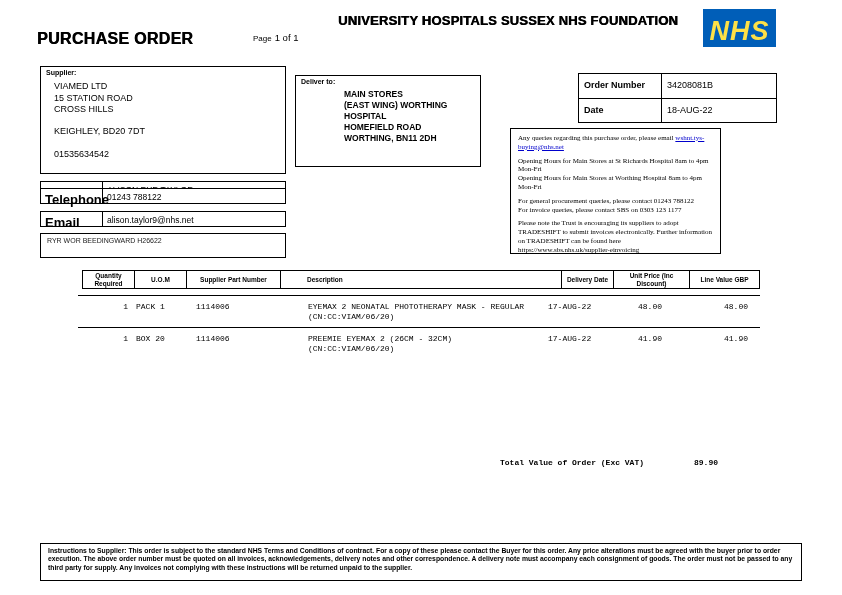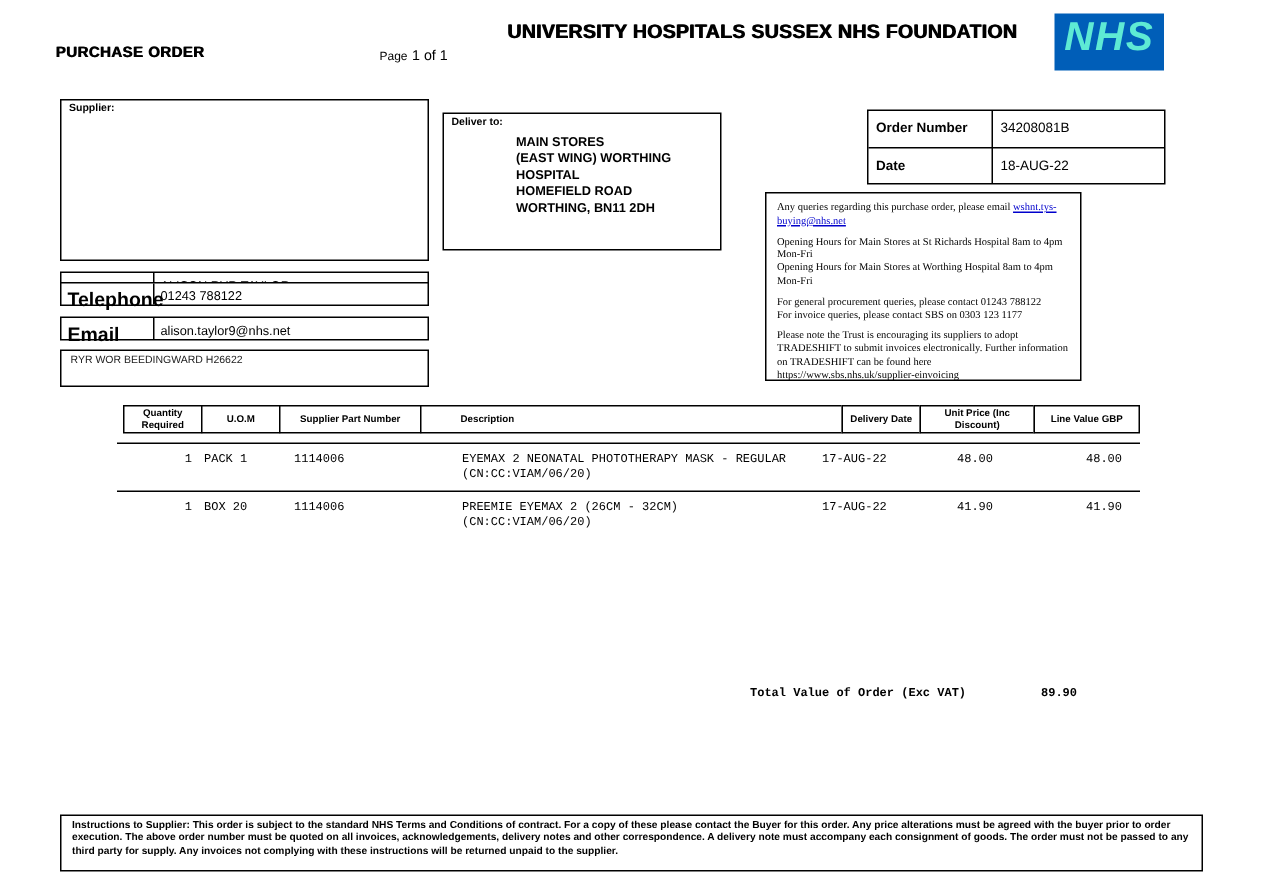"PURCHASE ORDER" .po-title { font-size: 10px -> 16px }
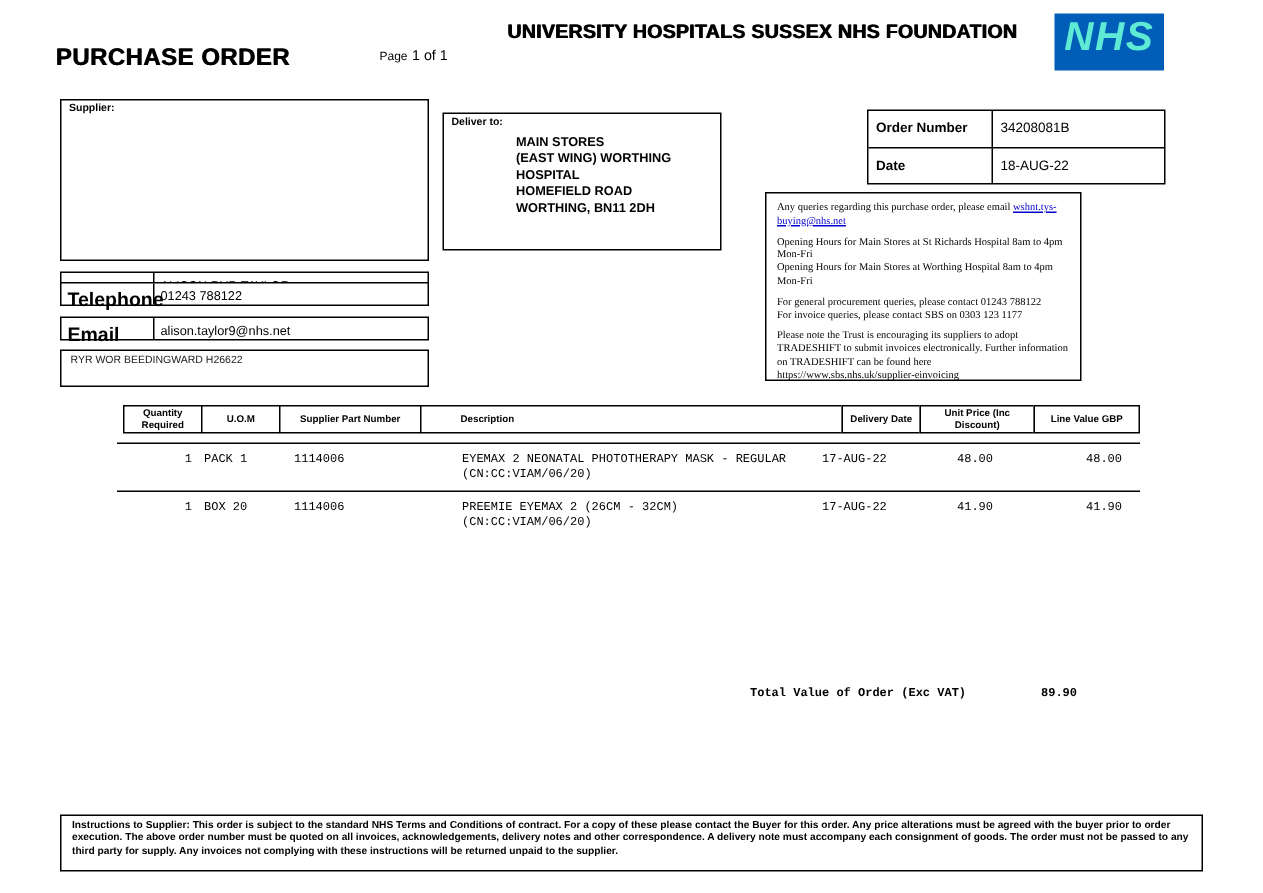"NHS" .nhs-logo { align-items: flex-start -> flex-end; color: #5eead4 -> #fde047 }
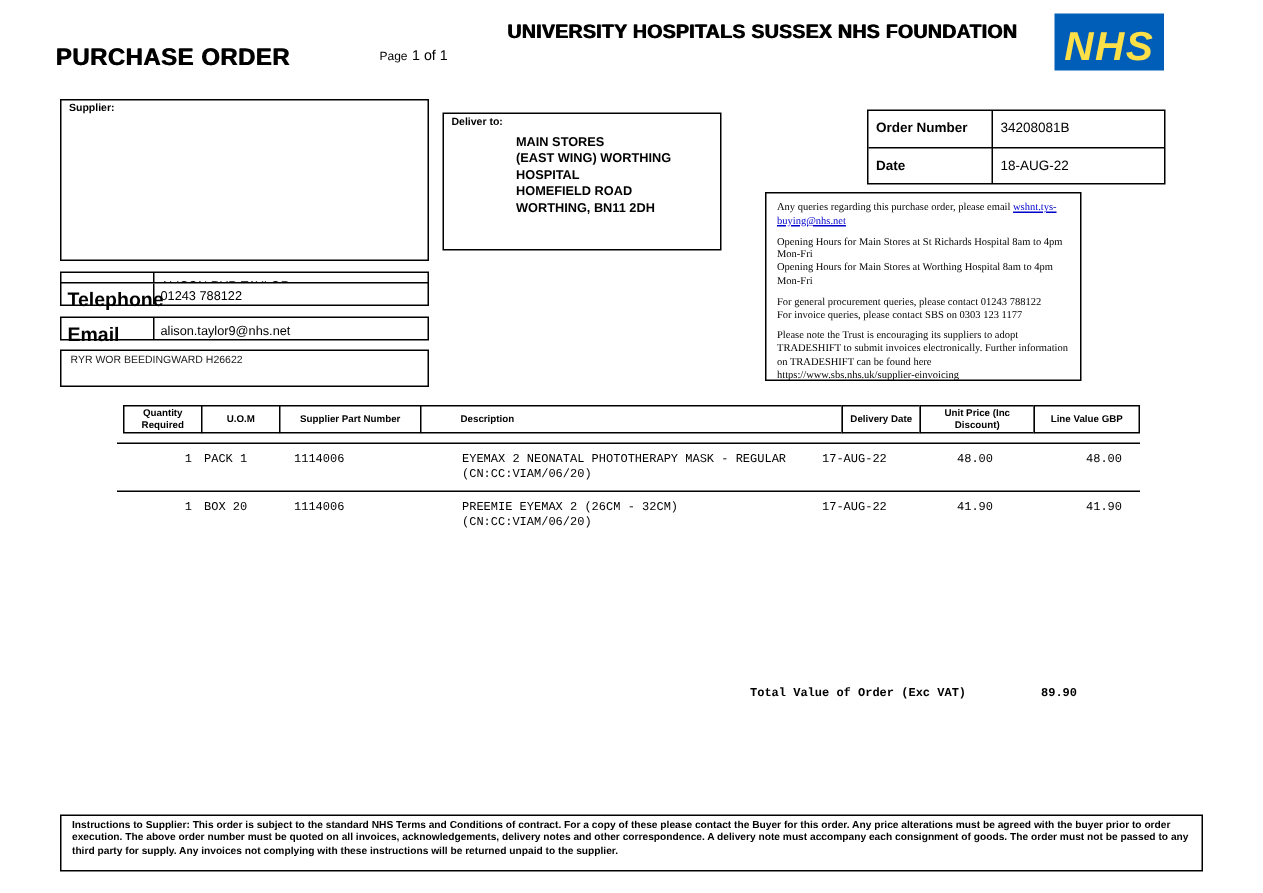"VIAMED LTD" div.lines { html: none -> <div> <div>VIAMED LTD</div> <div>15 STATION ROAD</div> <div>CROSS HILLS</div> <div></div> <div>KEIGHLEY, BD20 7DT</div> <div></div> <div>01535634542</div> </div> }
